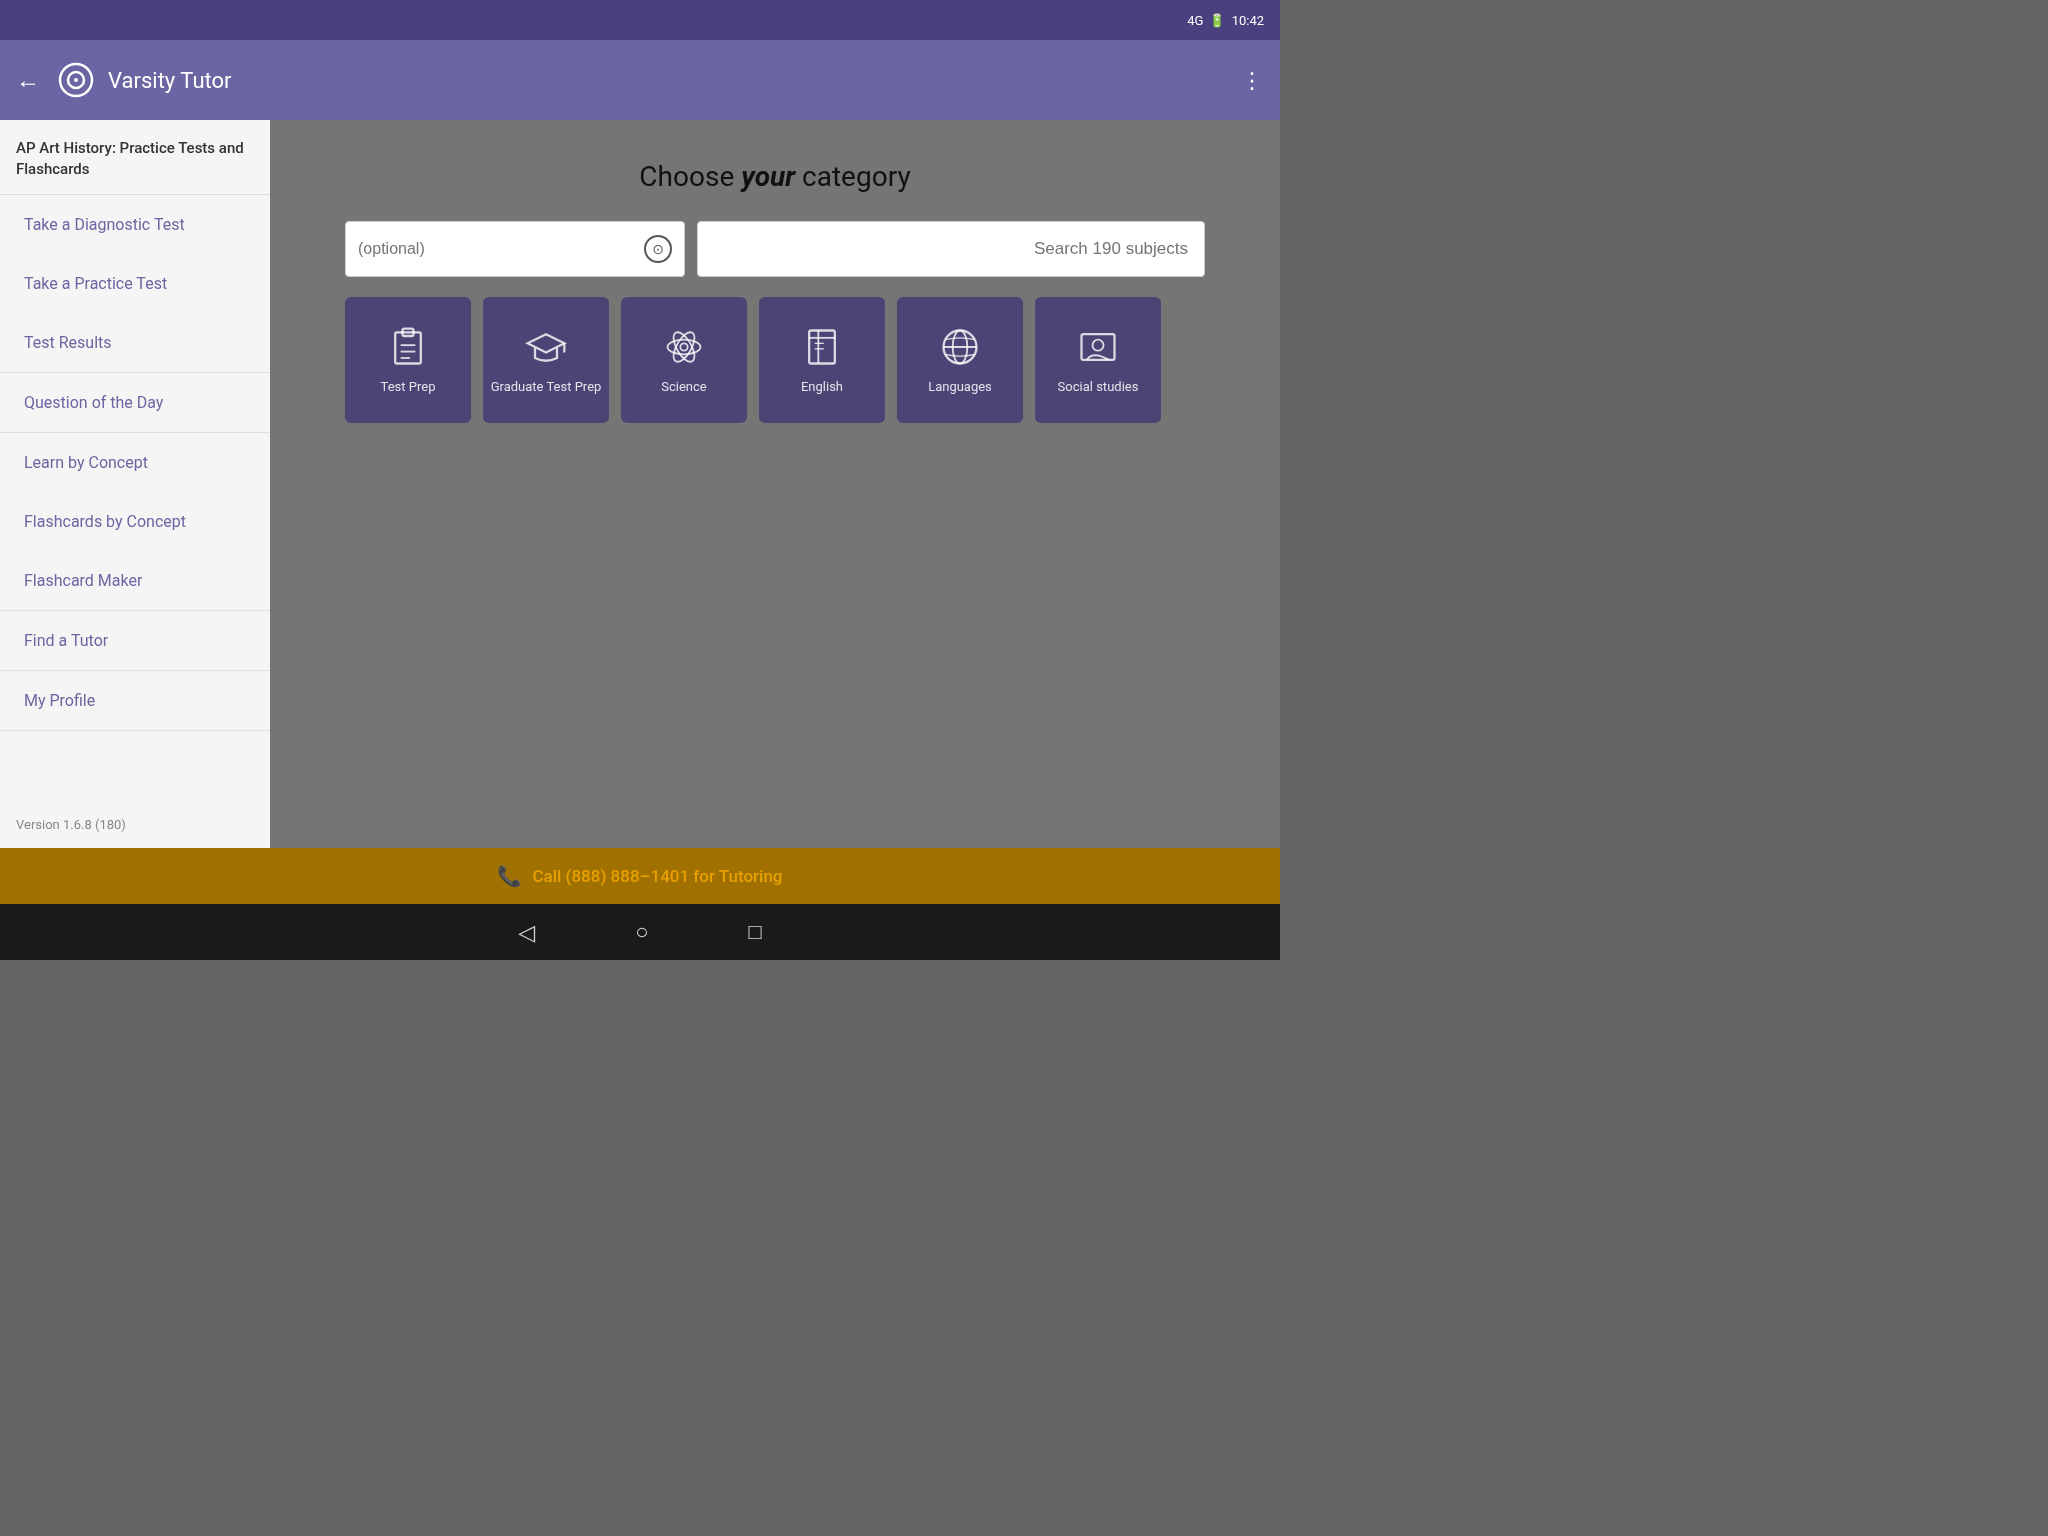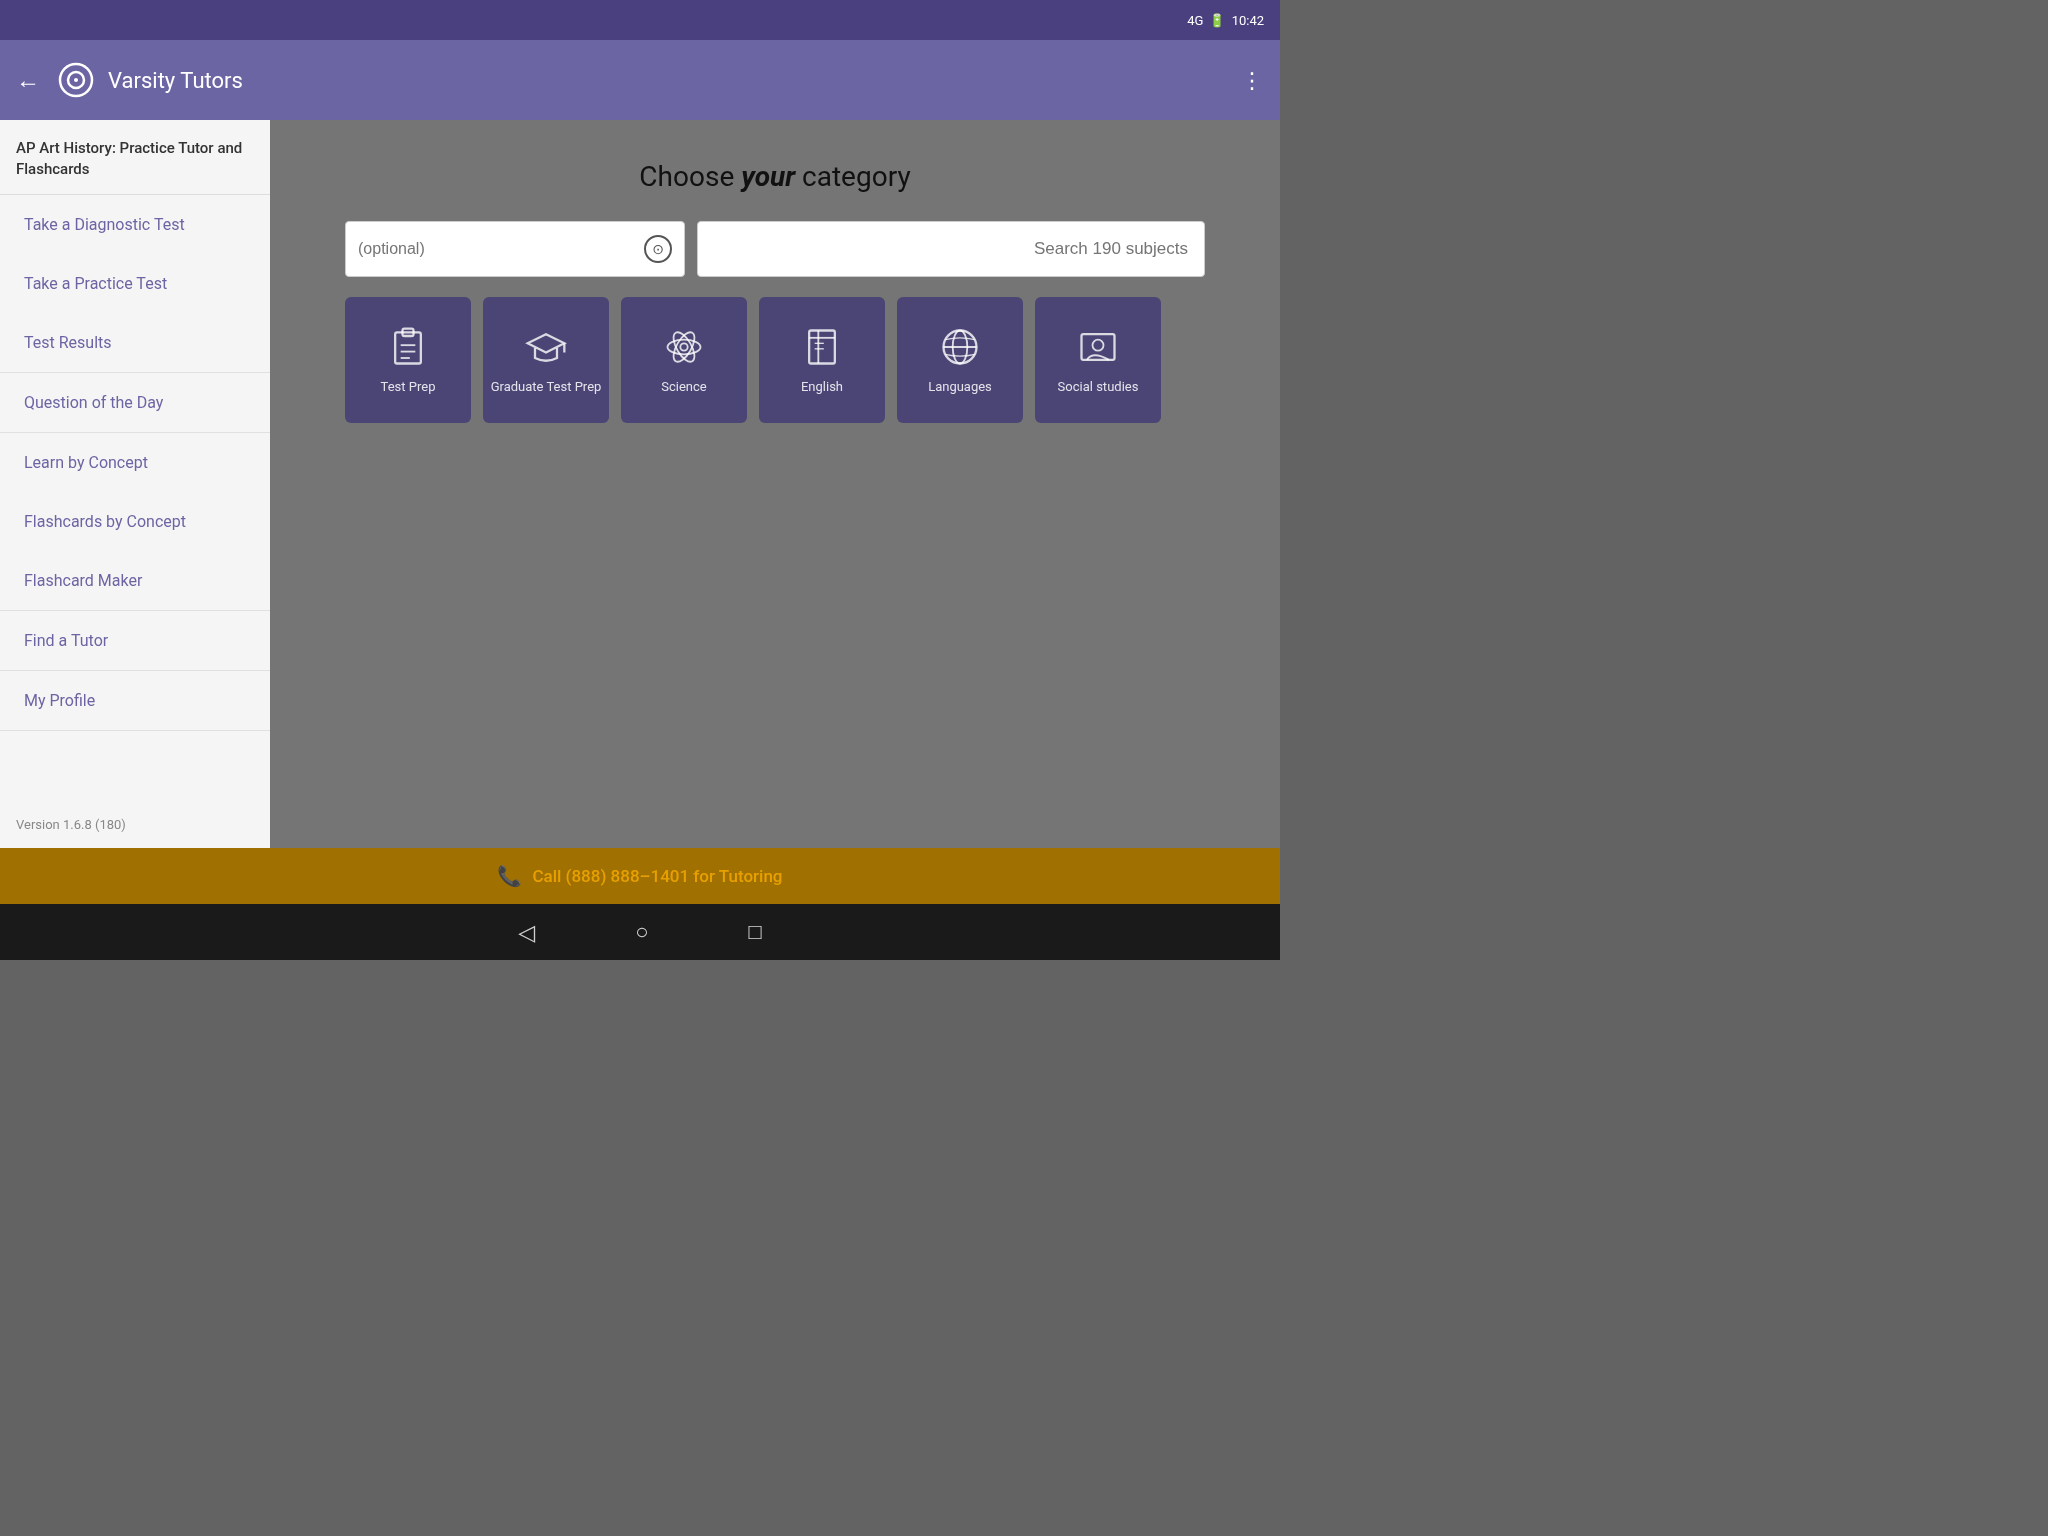"Varsity Tutors" span.app-bar-title { text: Tutors -> Tutor }
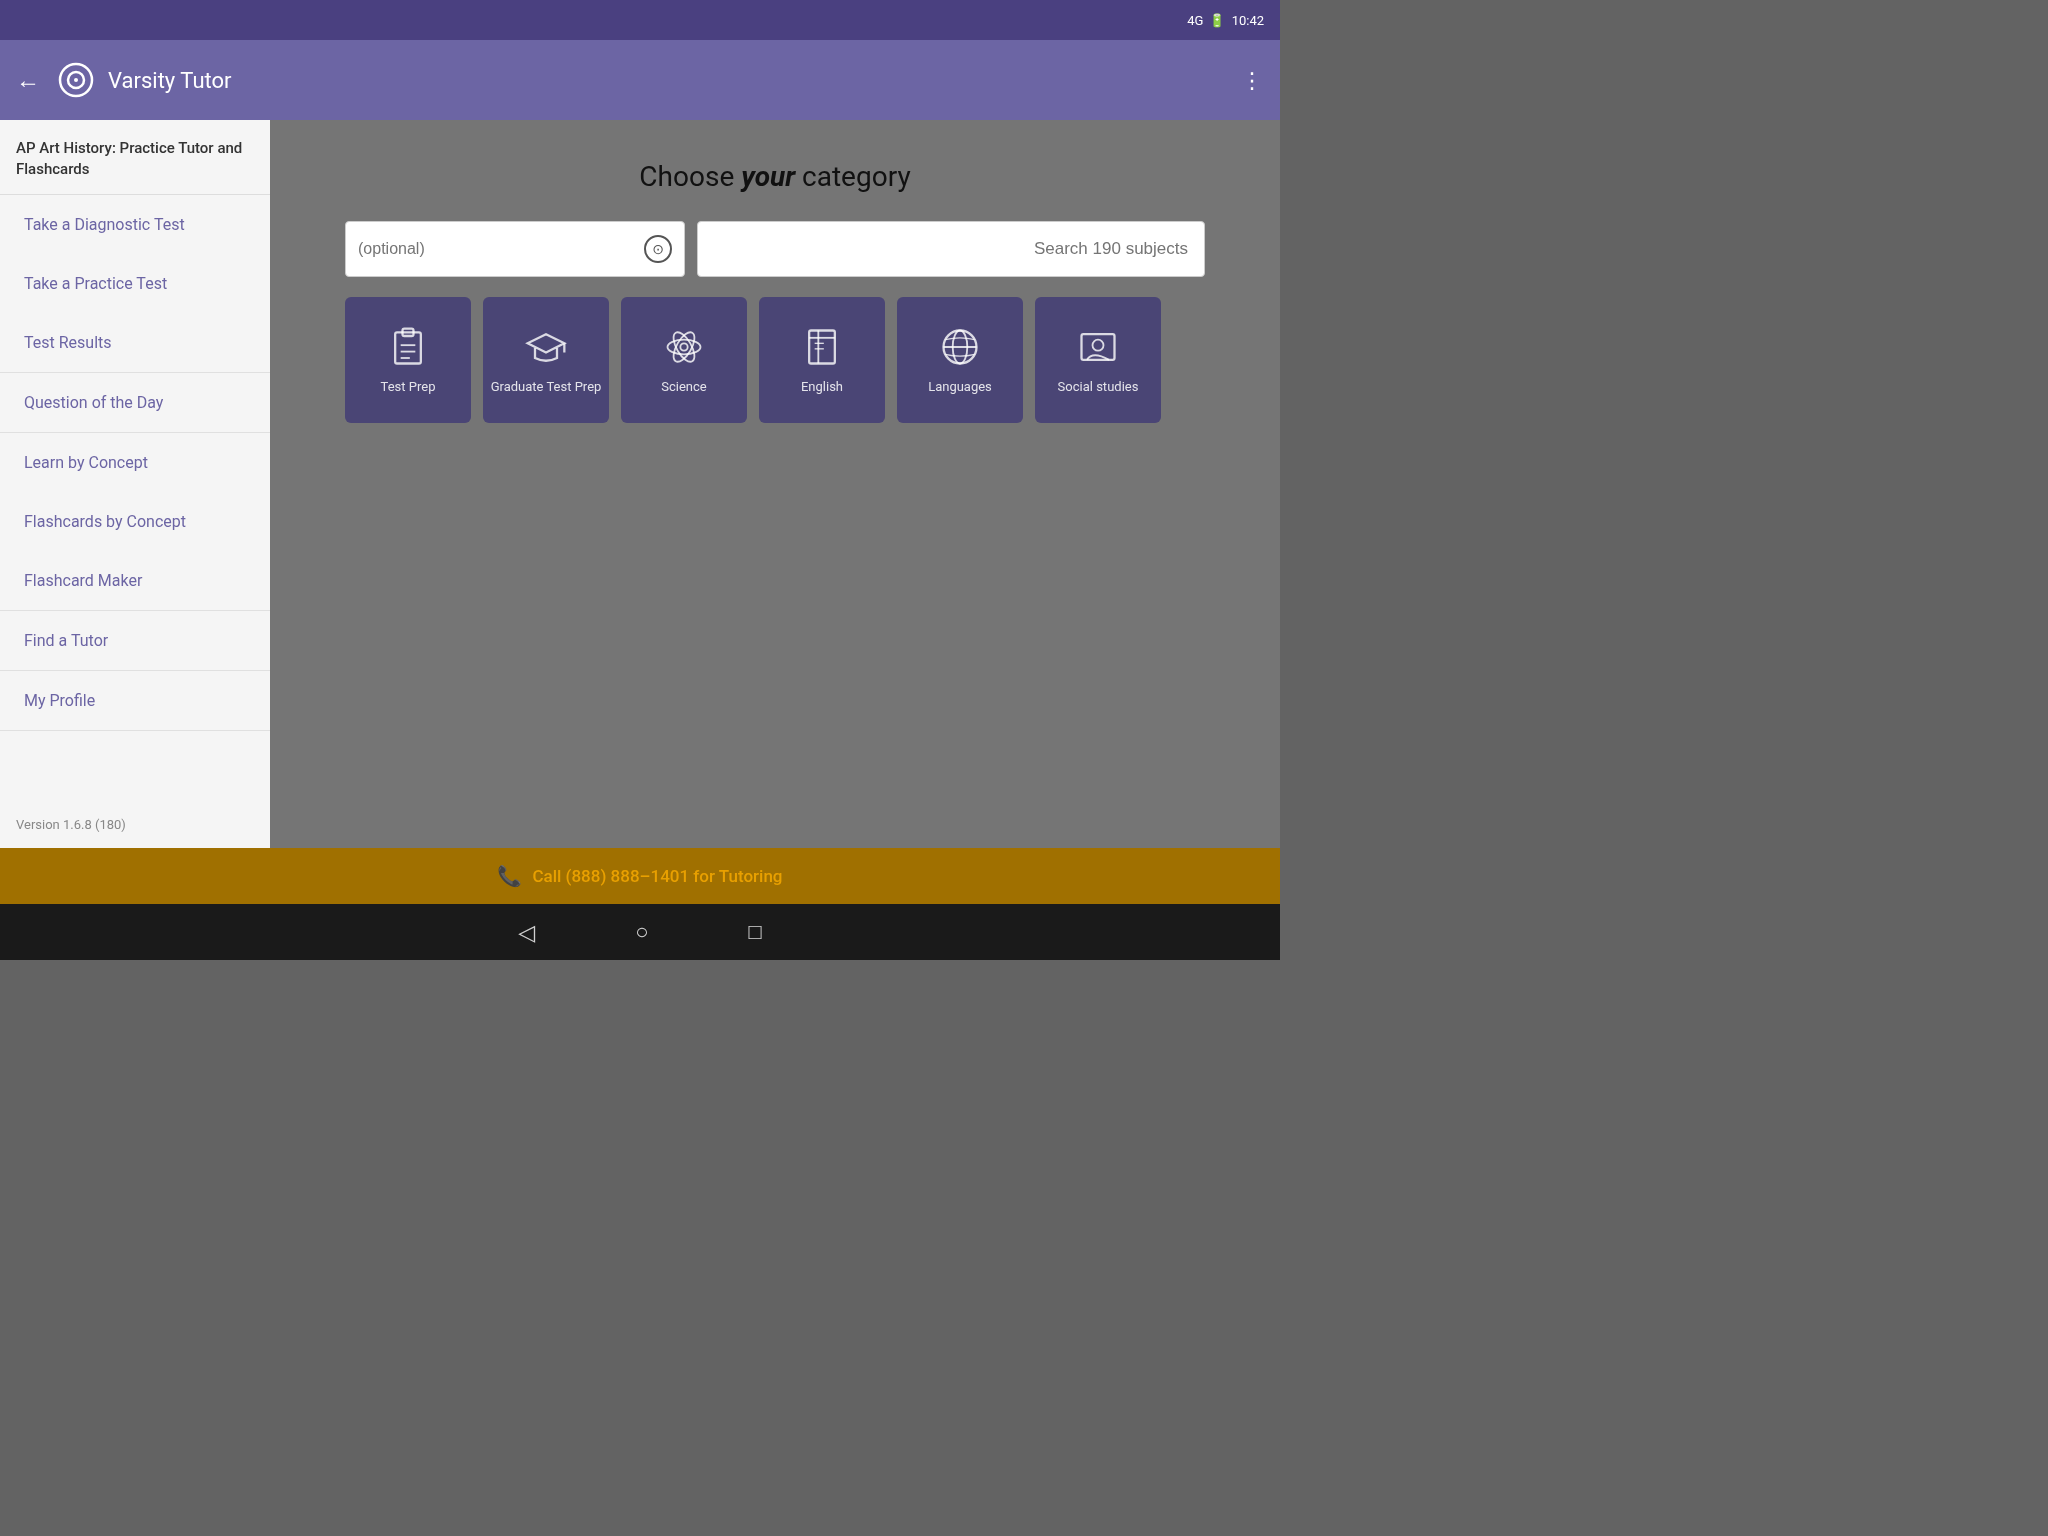"AP Art History: Practice Tutor" div.sidebar-header { text: Tutor -> Tests }
